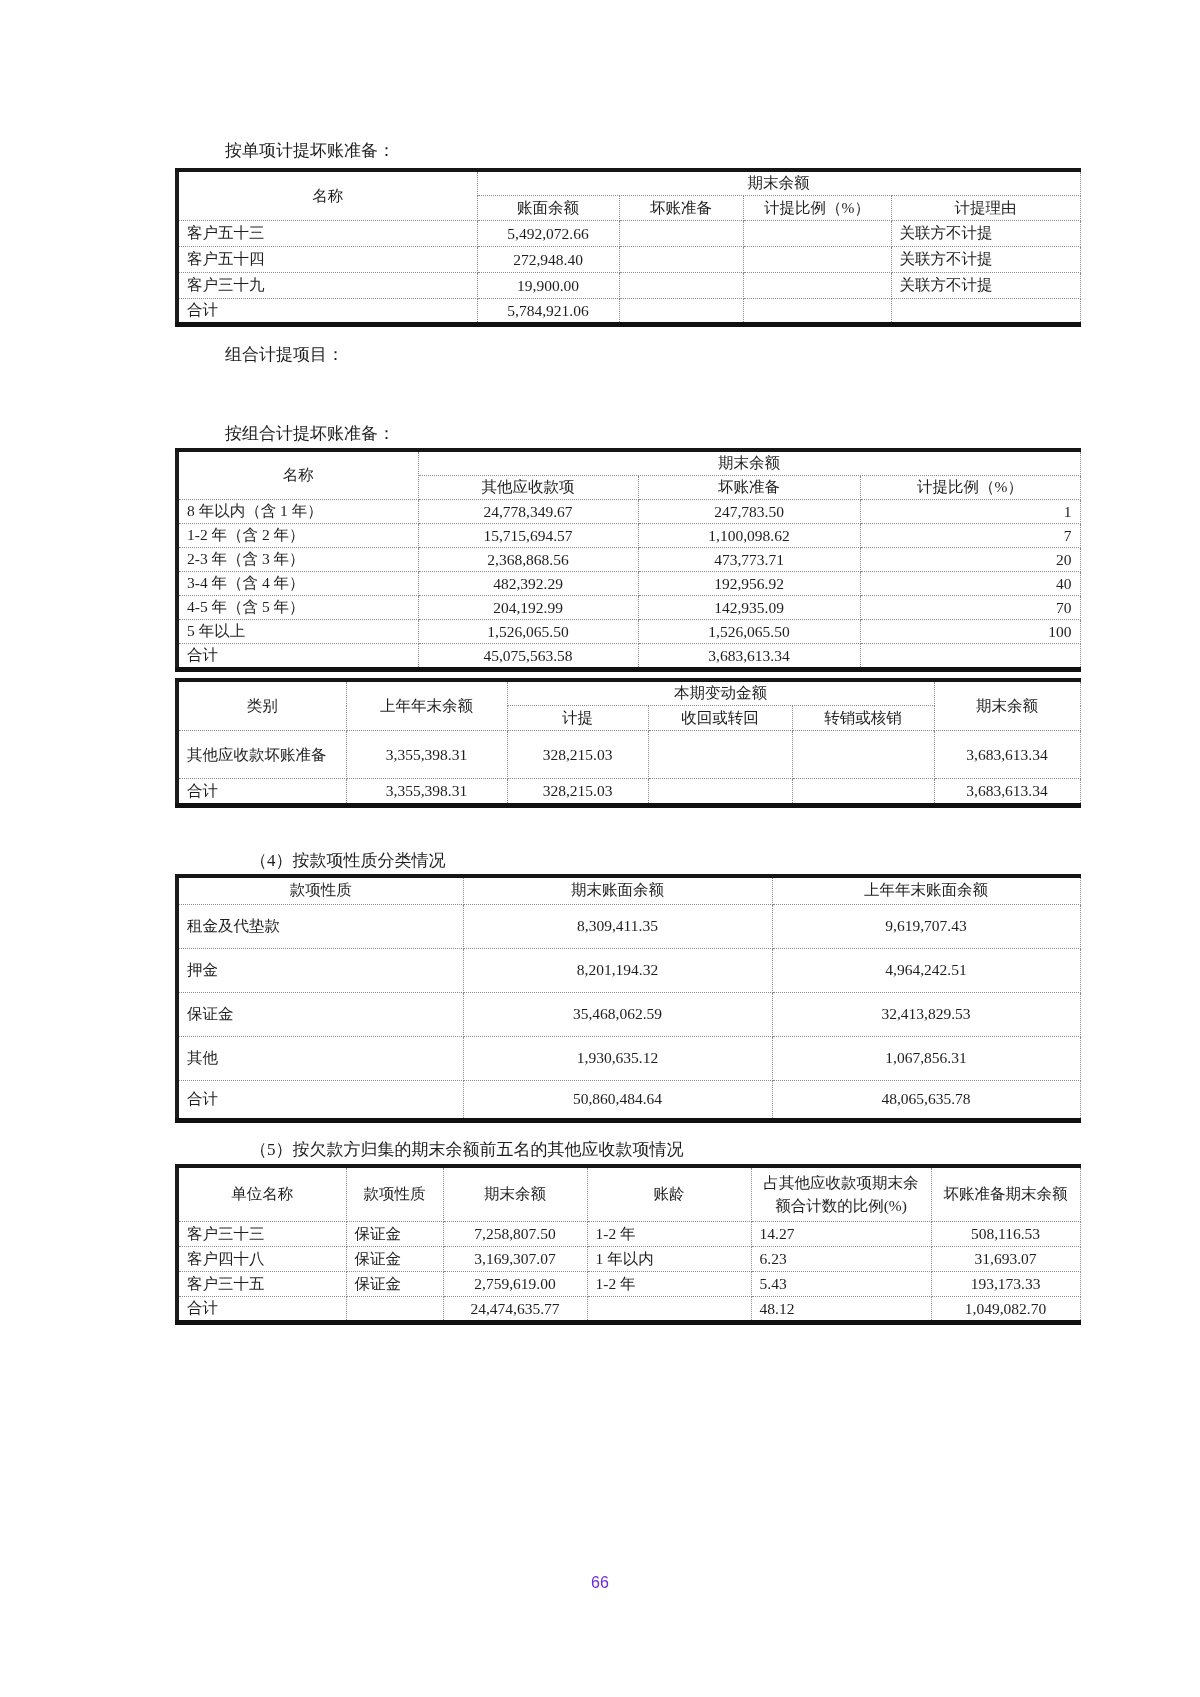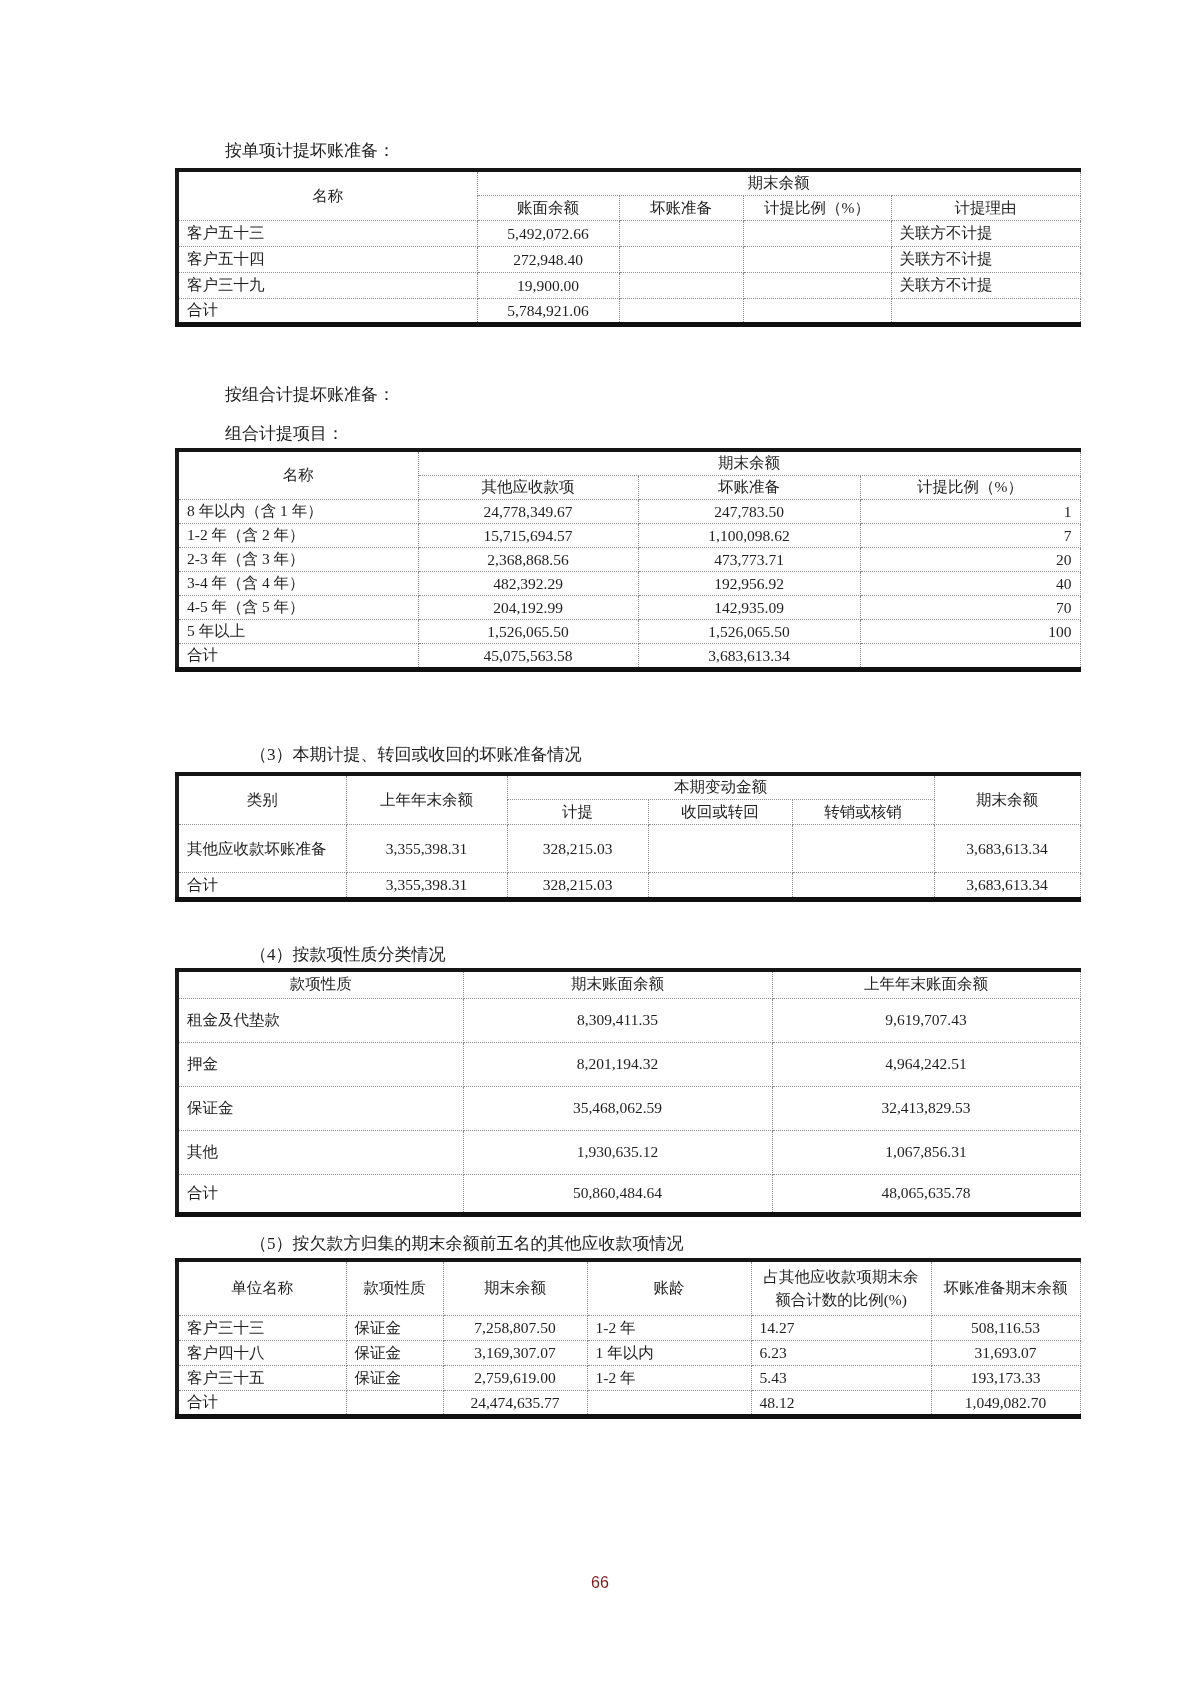"按组合计提坏账准备：" div.tt { order: before "组合计提项目：" -> after "组合计提项目：" }
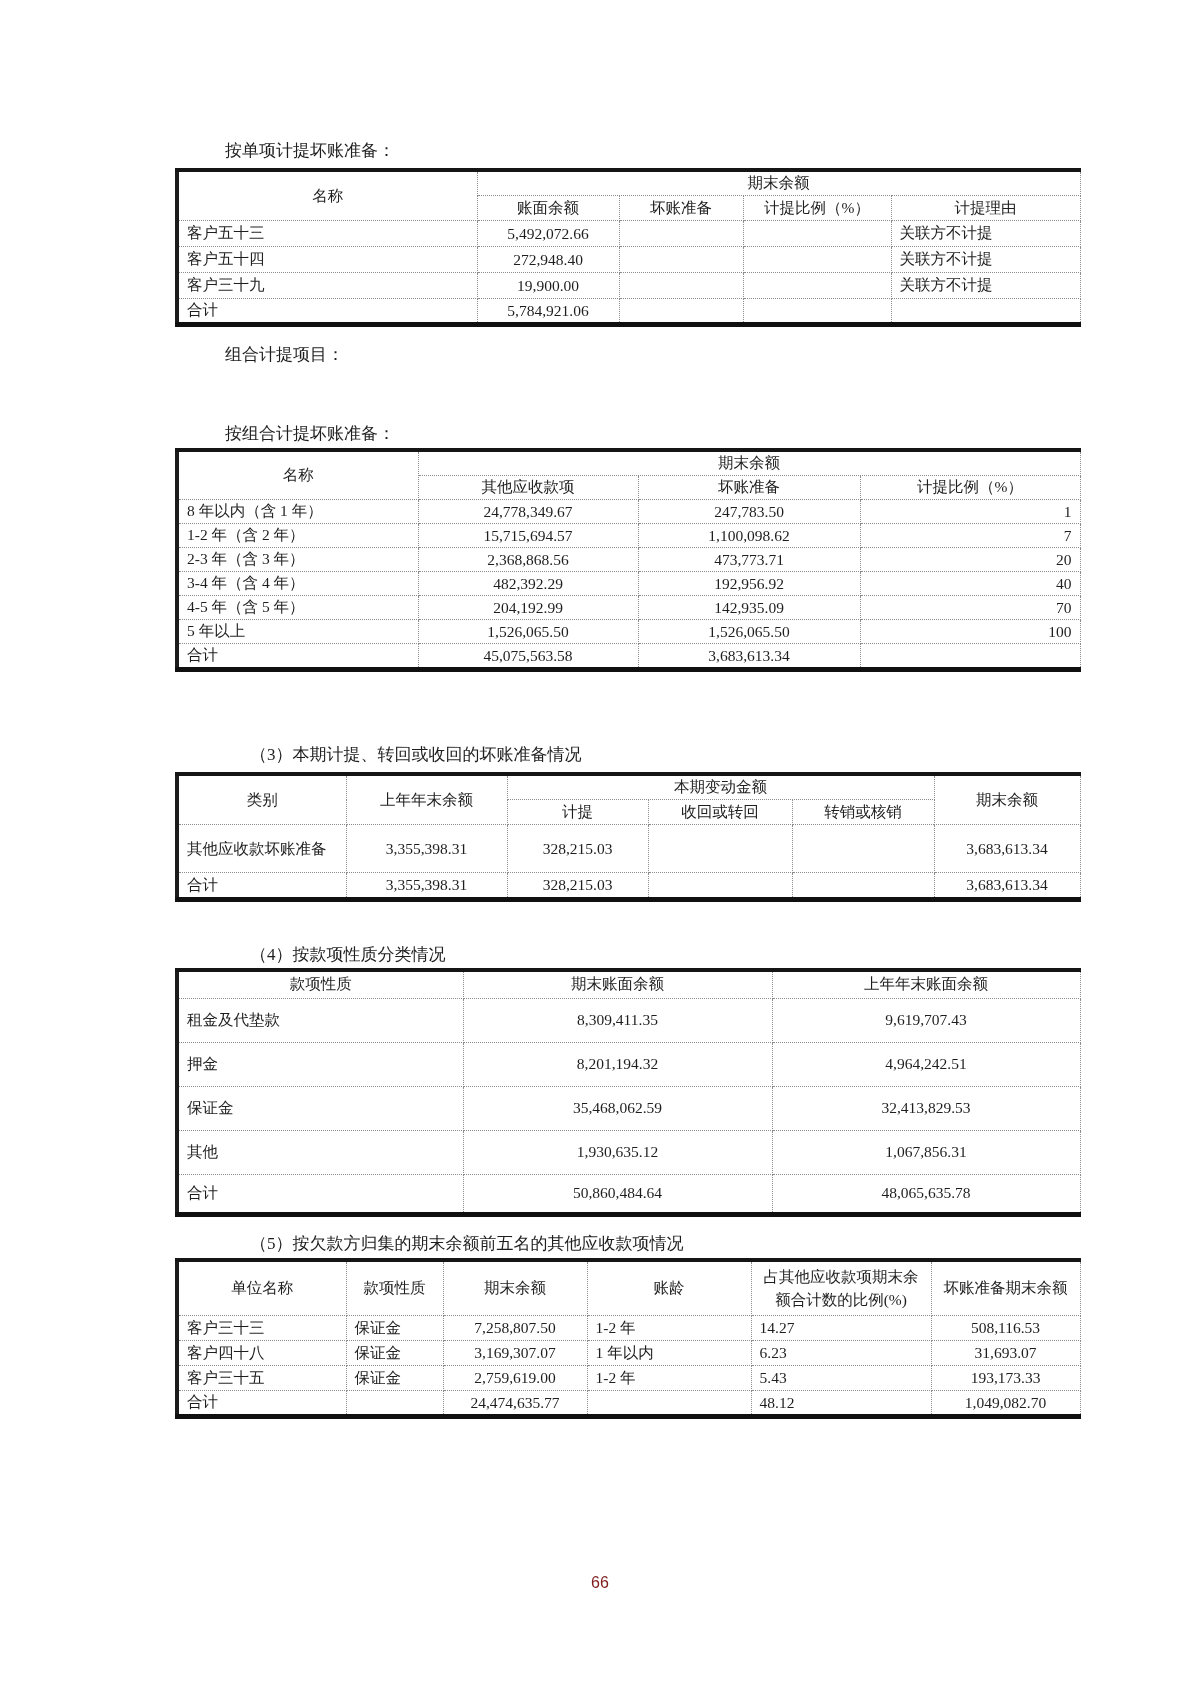"（3）本期计提、转回或收回的坏账准备情况" div.nt { html: <div>（3）本期计提、转回或收回的坏账准备情况</div> -> none }
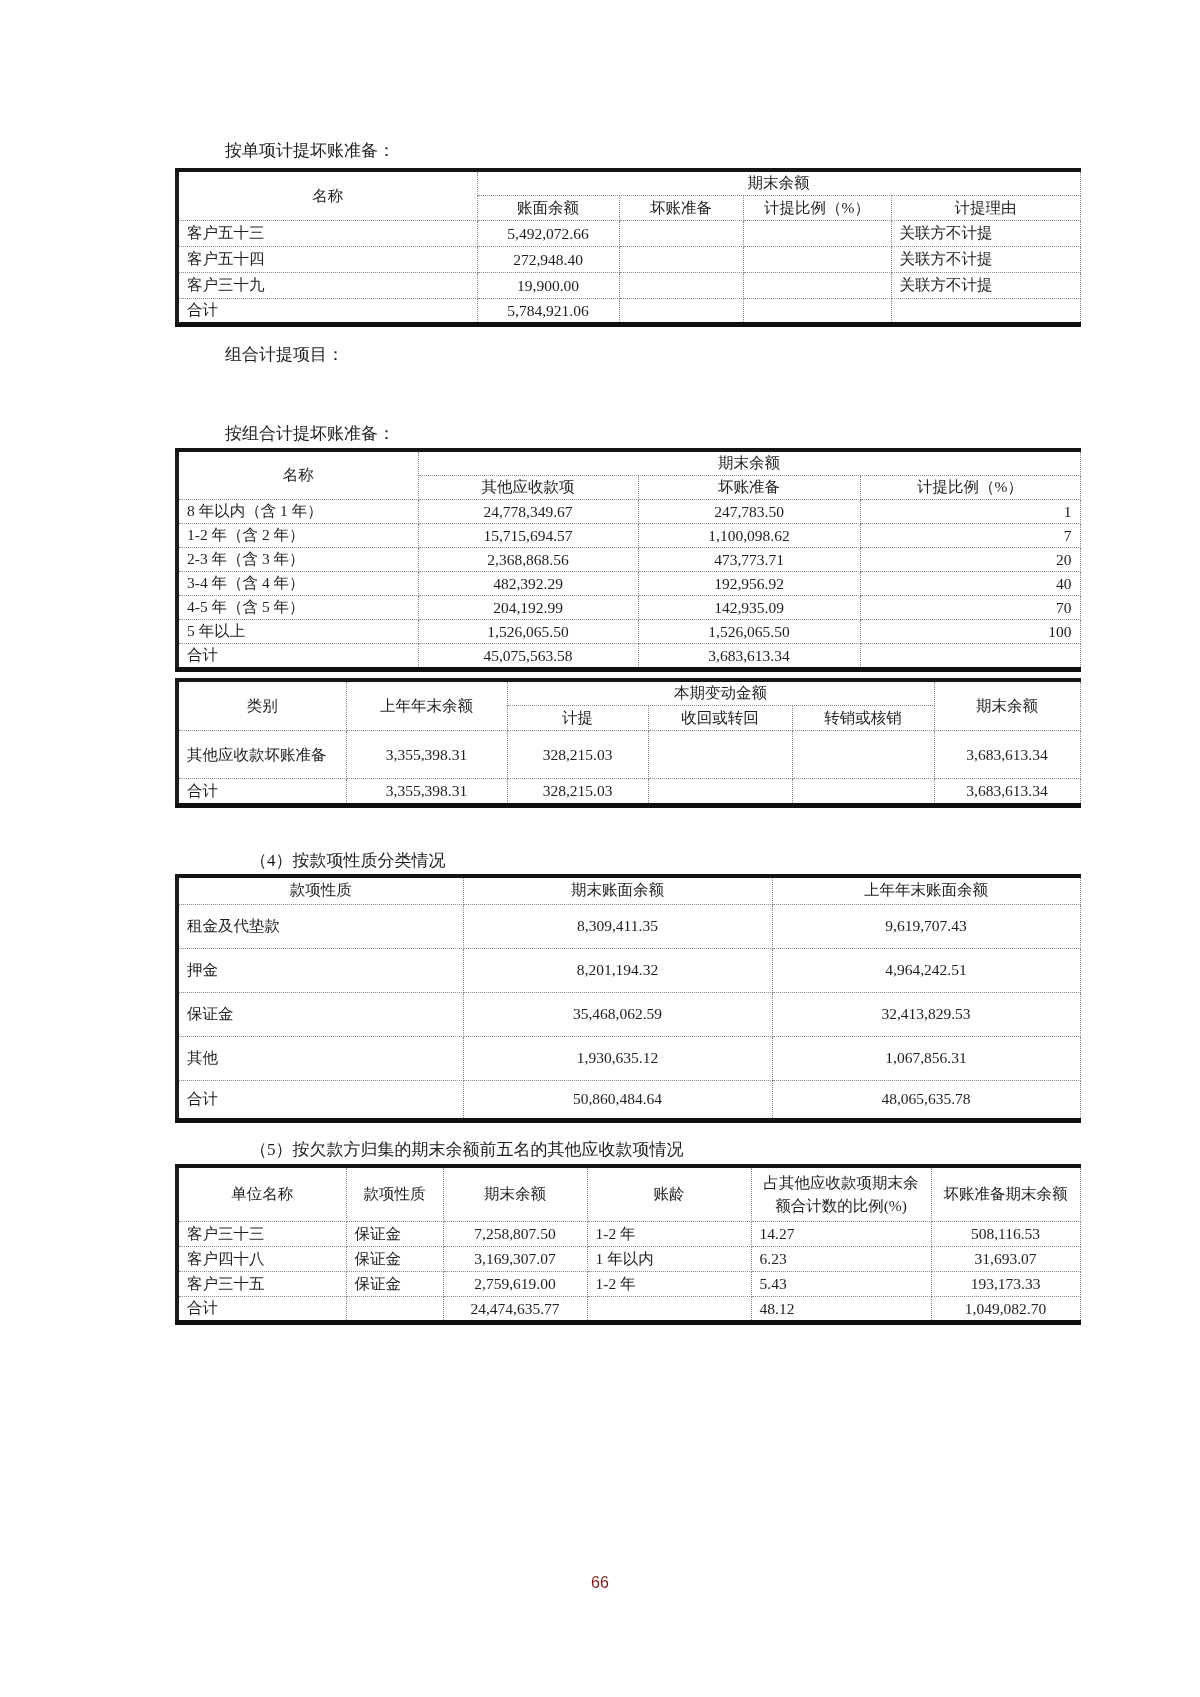"66" .pagenum { color: #7f1d1d -> #6d28d9 }
